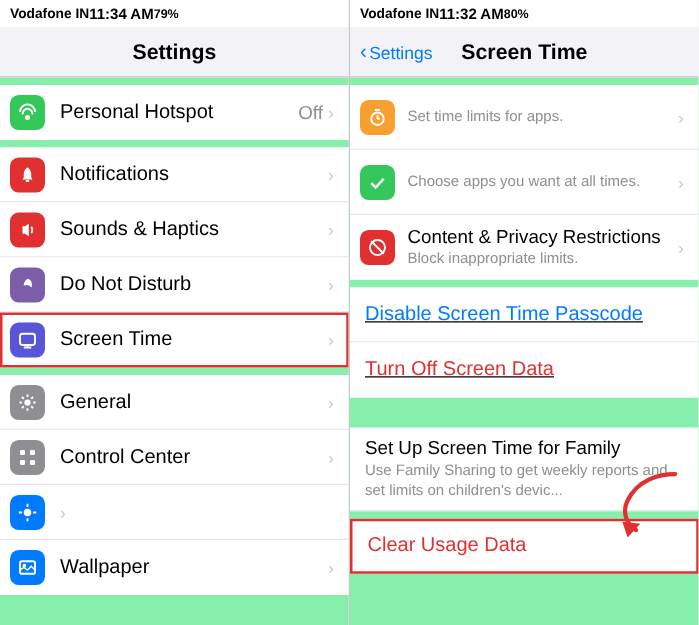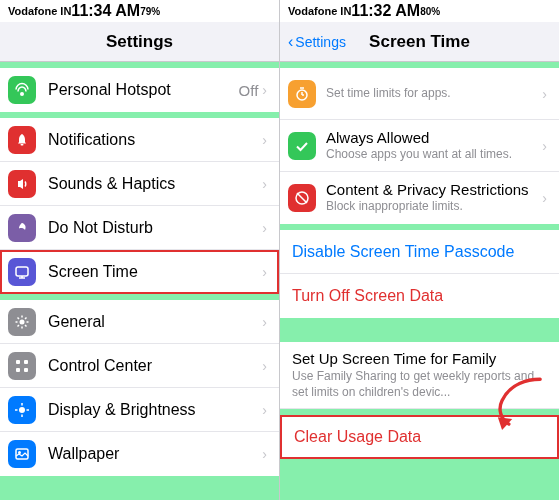"11:34 AM" .status-bar .time { font-size: 16px -> 12px }
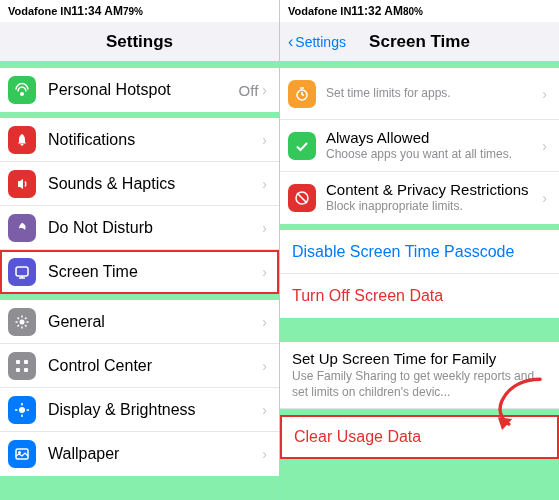"Always Allowed" div.rt-title { html: <div>Always Allowed</div> -> none }
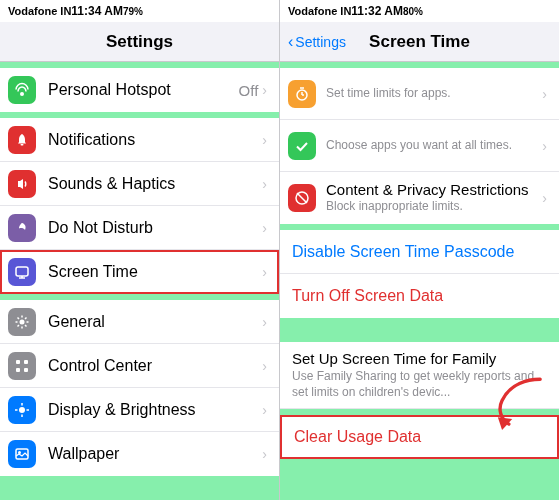"Disable Screen Time Passcode" .link-item { text-decoration: none -> underline }
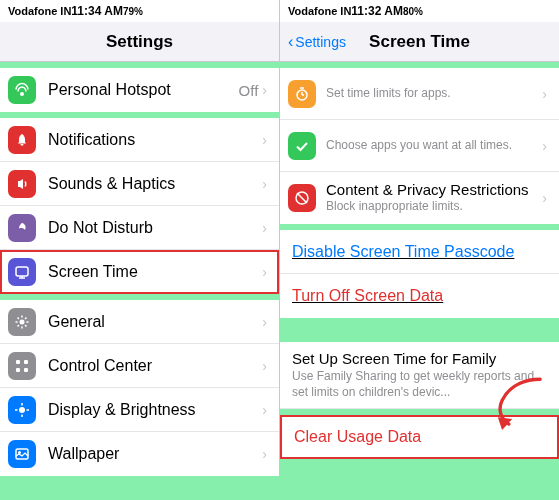"Display & Brightness" span.item-label { html: <span>Display &amp; Brightness</span> -> none }
